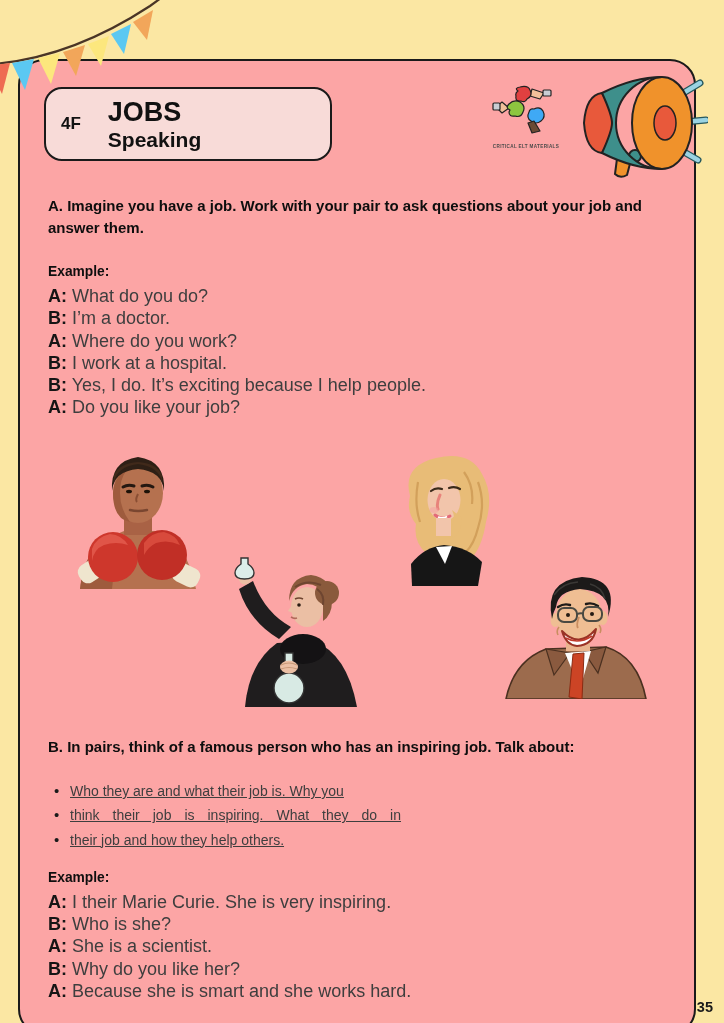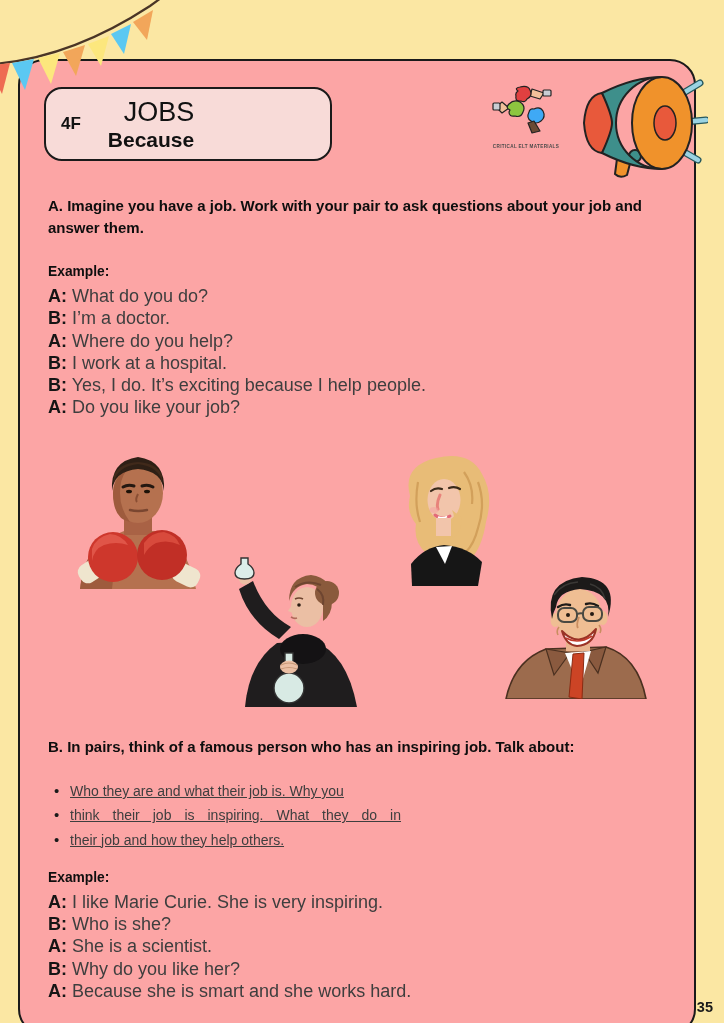"JOBS" .title { font-weight: 400 -> 700; text-align: right -> none }
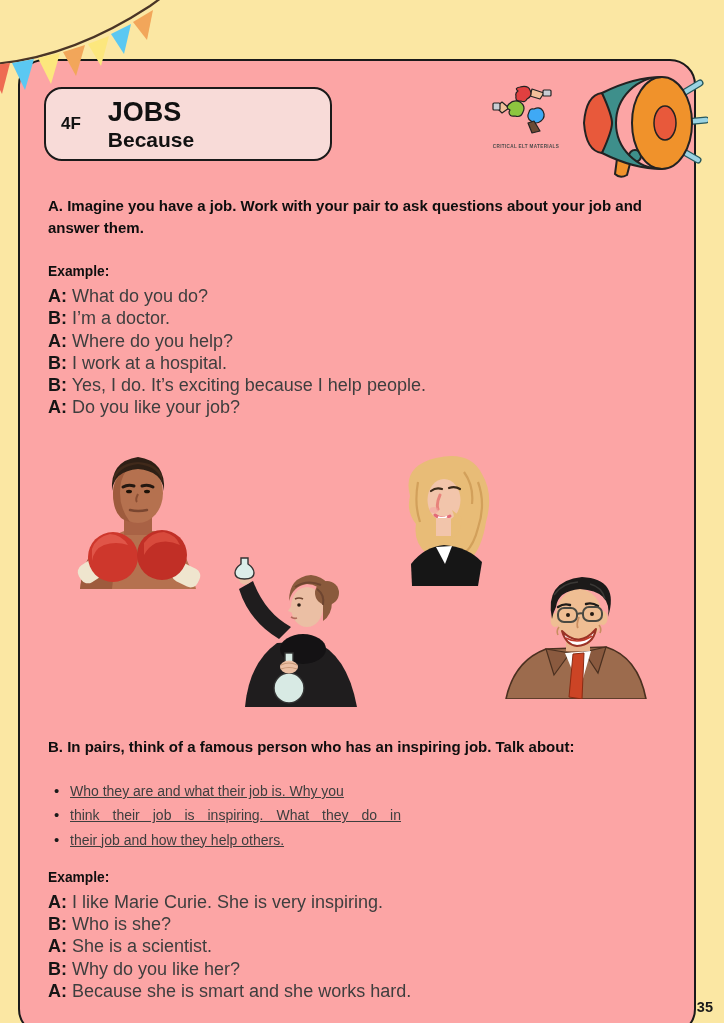"Because" div.subtitle { text: Because -> Speaking }
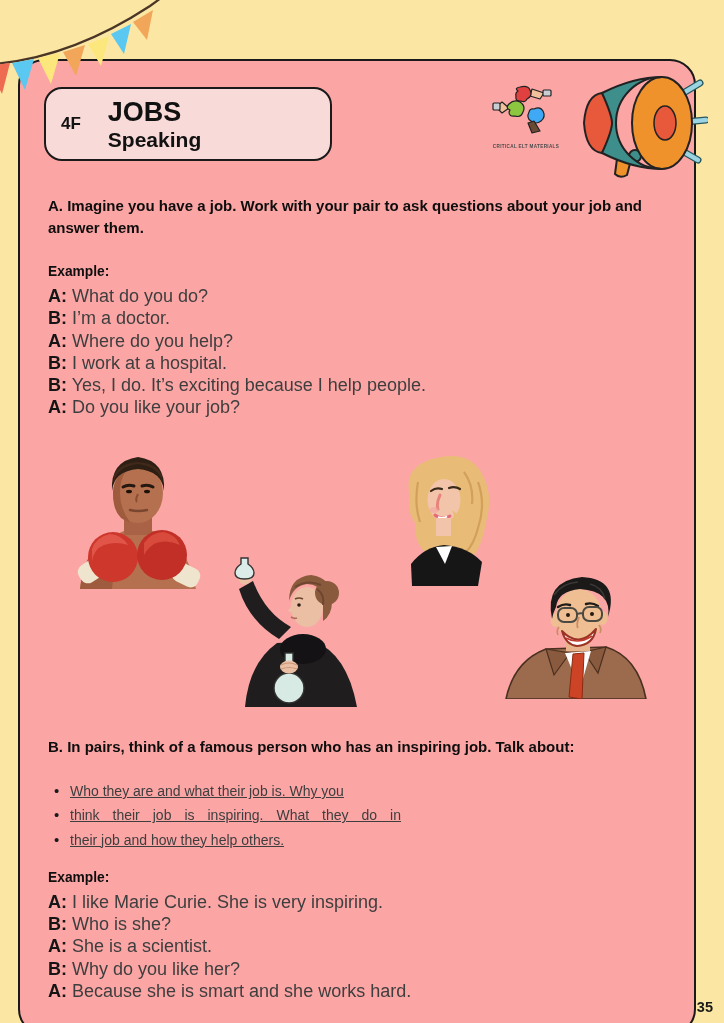"Where do you help?" span { text: help -> work }
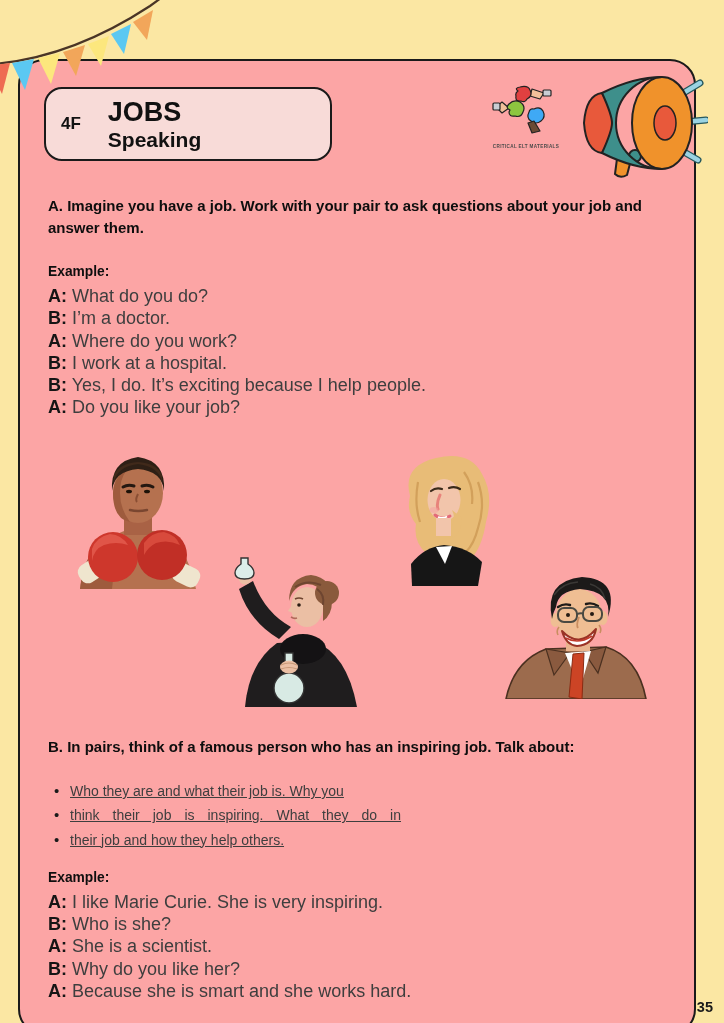"I like Marie Curie. She" span { text: like -> their }
